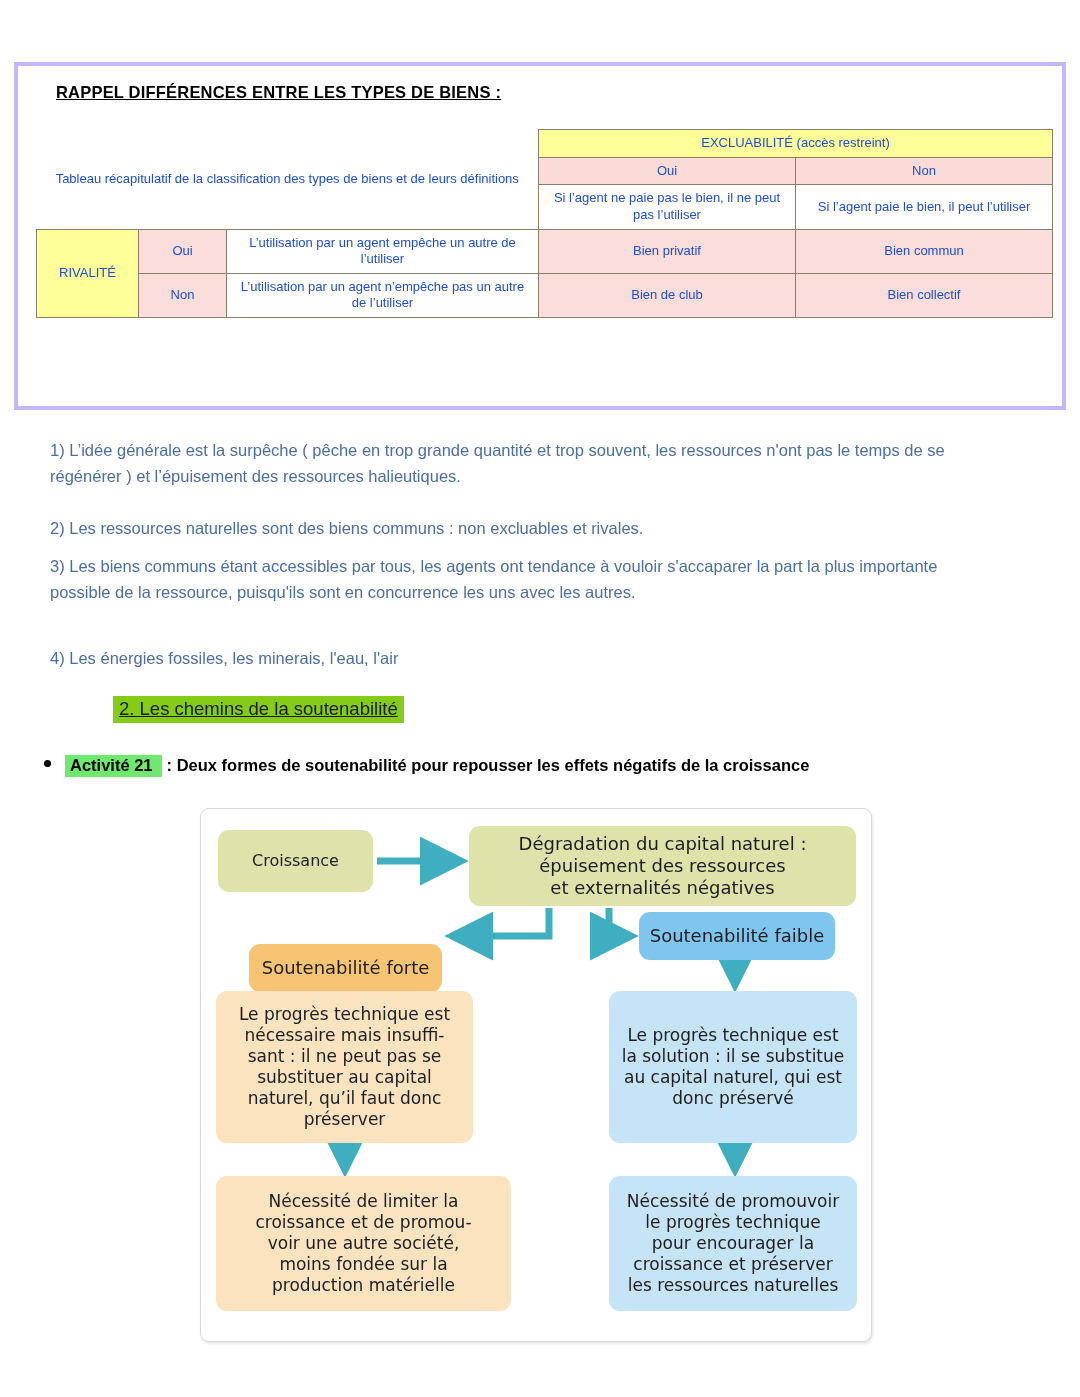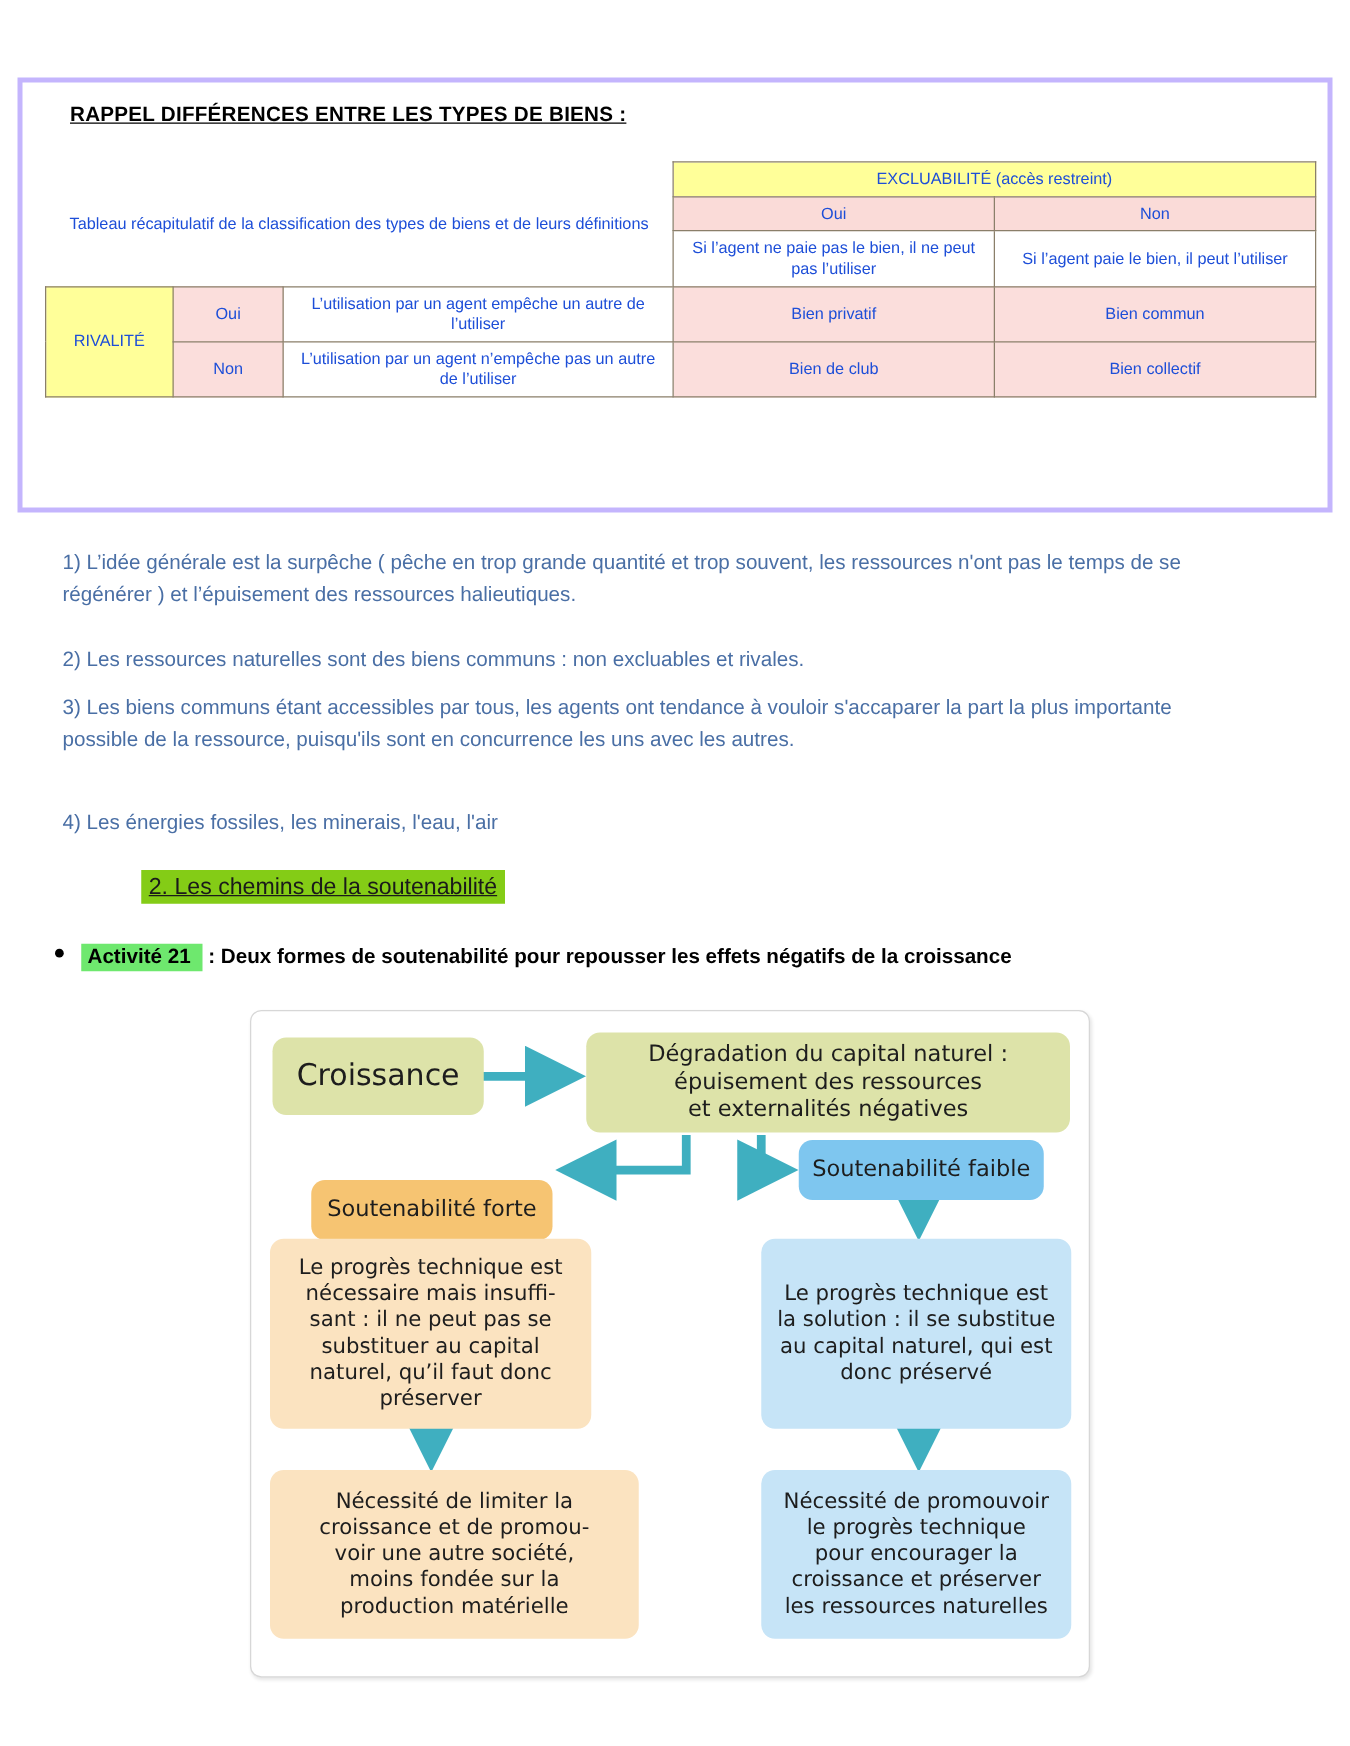"Croissance" .nd-croissance { font-size: 24px -> 16px; width: 169px -> 155px }
